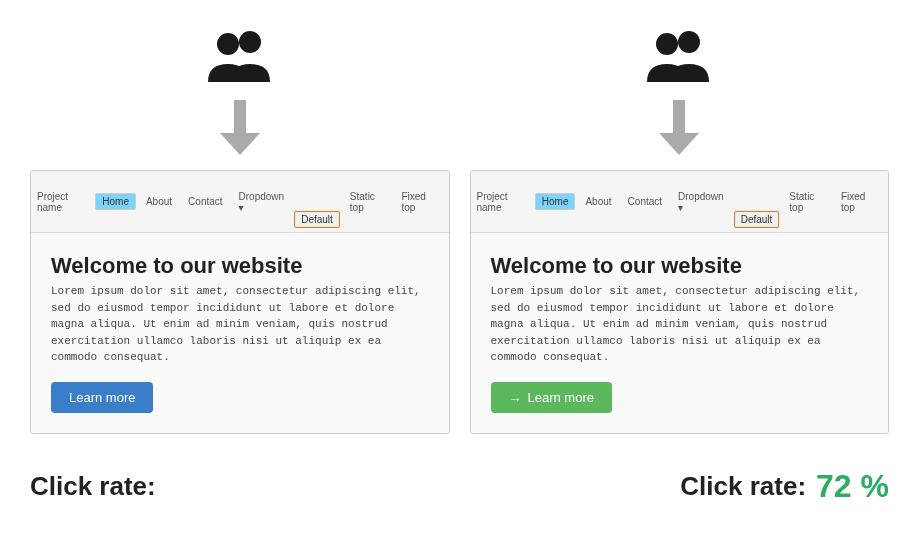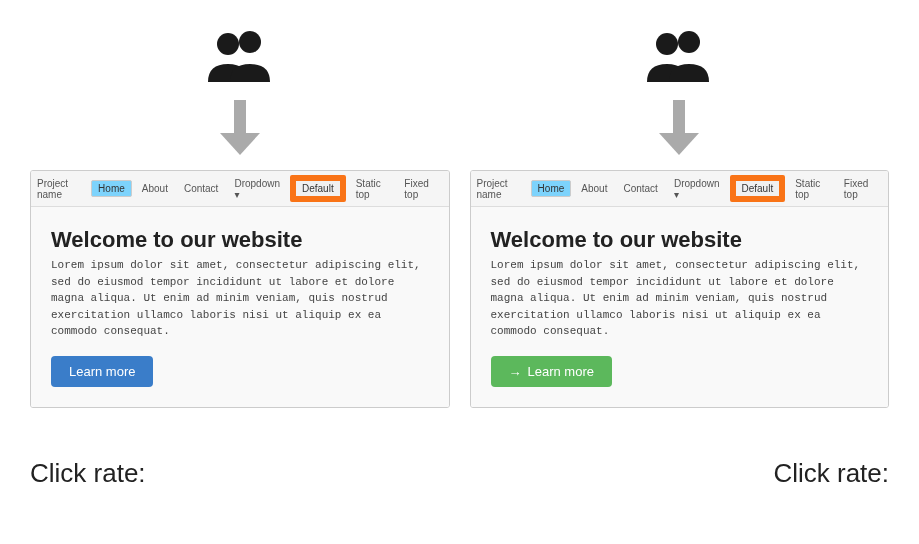"Default" .nav-item.default-btn { border: 6px solid #f97316 -> 1px solid #f97316; margin-top: none -> 36px }
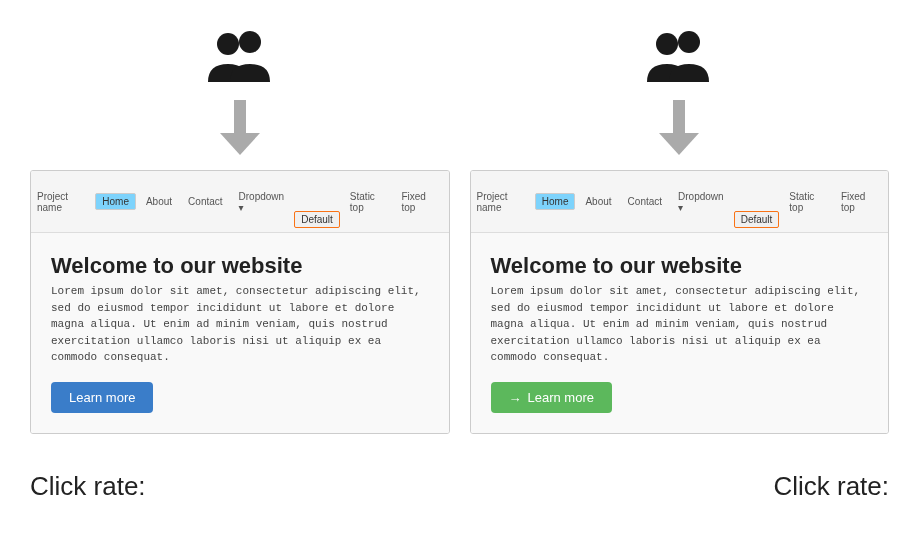"Click rate:" .click-rate-label { font-weight: normal -> bold }
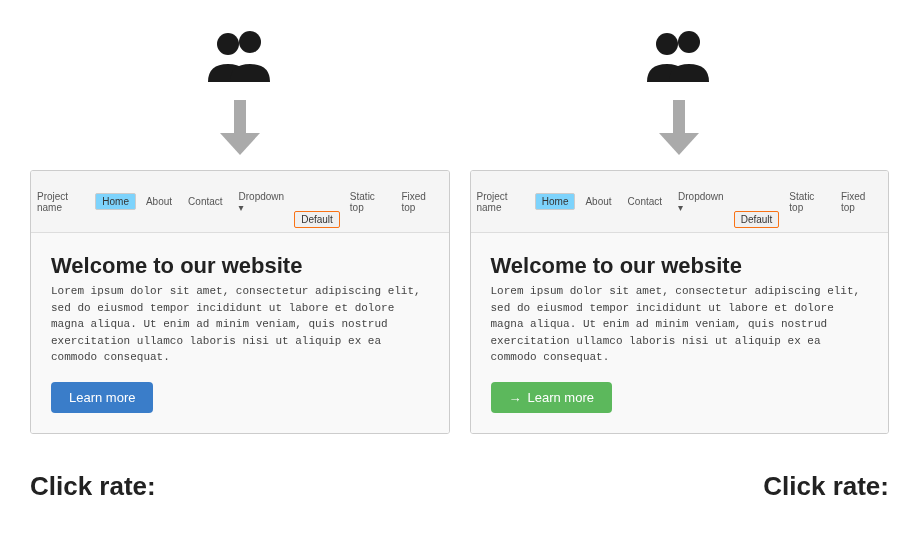"72 %" span.click-rate-value-green { html: none -> <span>72 %</span> }
